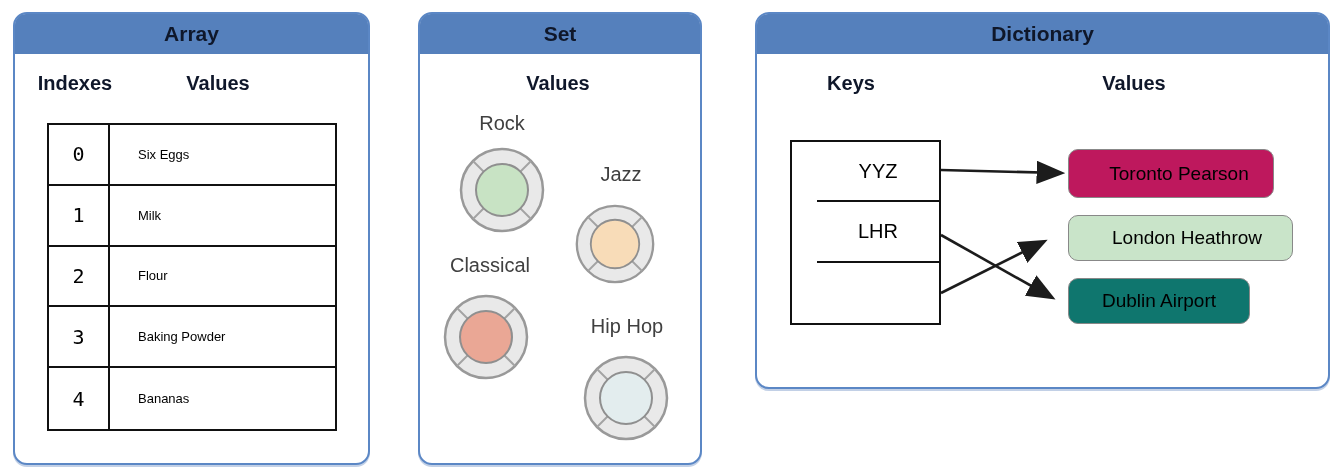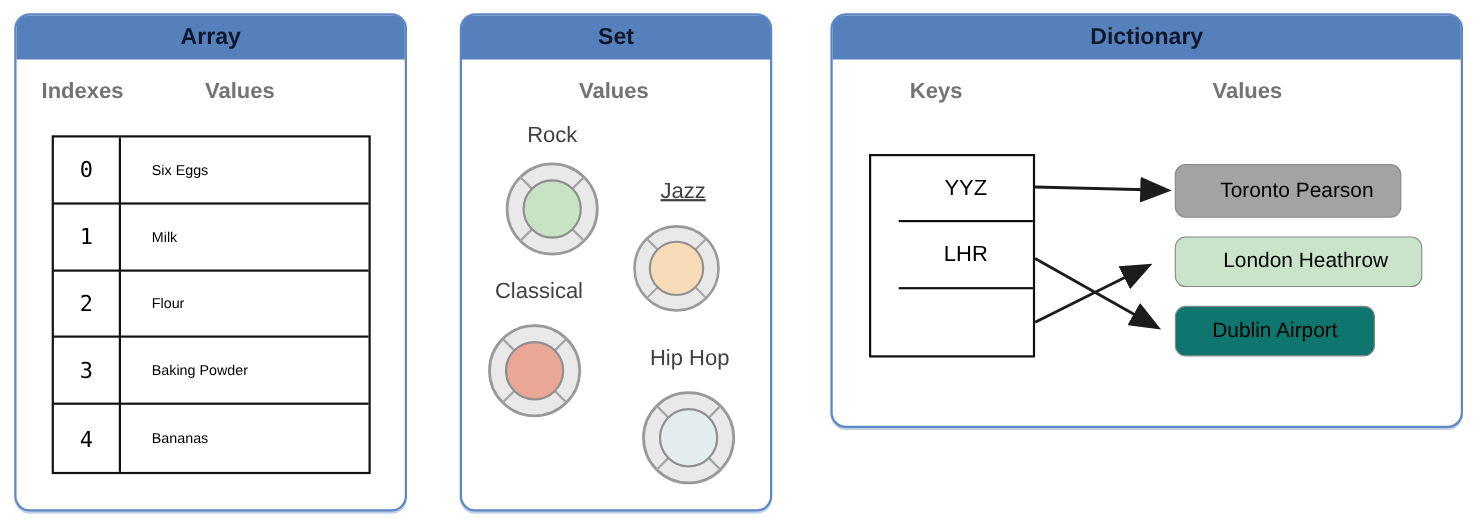"Indexes" .col-header { color: #737373 -> #0f172a }
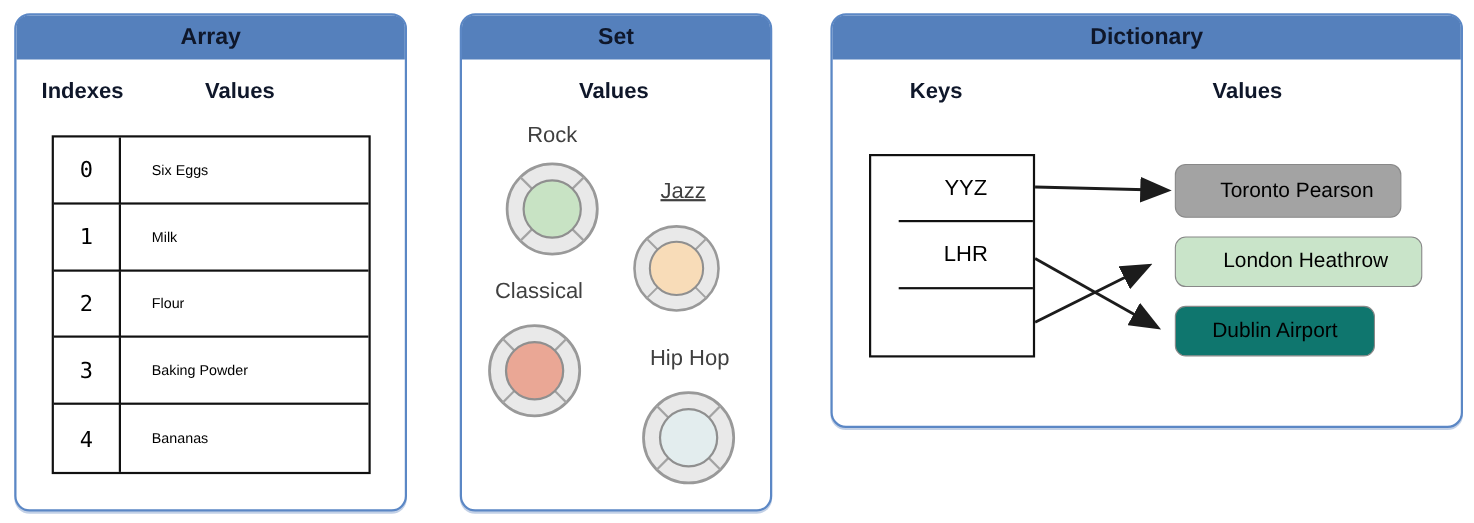"Jazz" div.set-item-label { text-decoration: underline -> none }
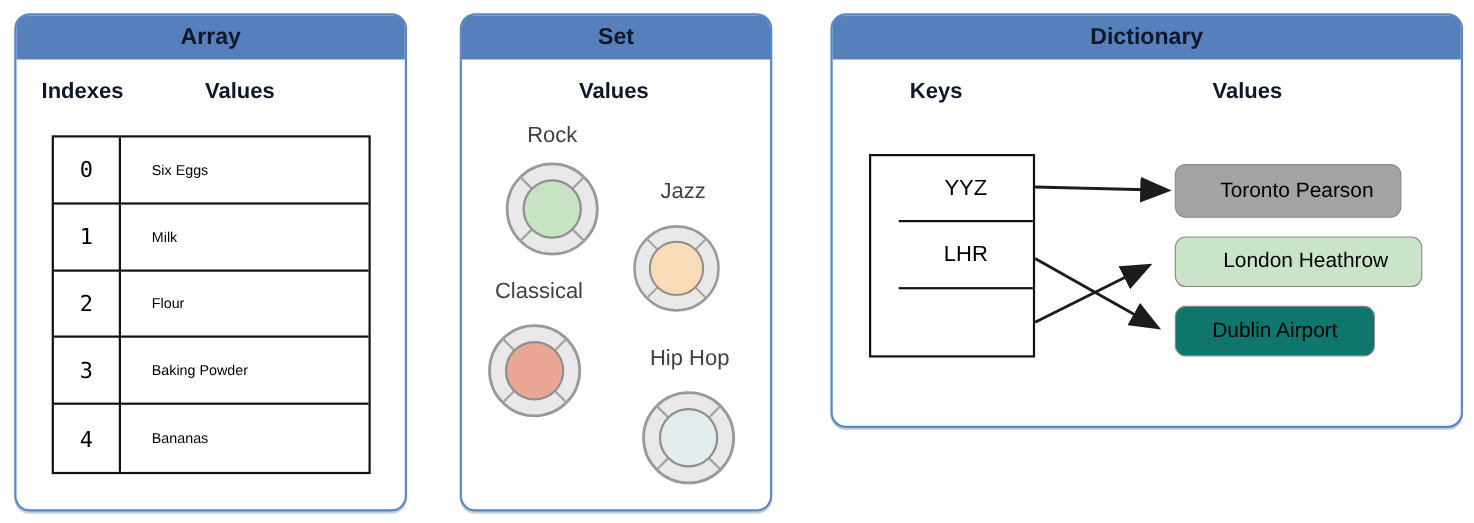"Toronto Pearson" div.pill { background-color: #a3a3a3 -> #be185d }
